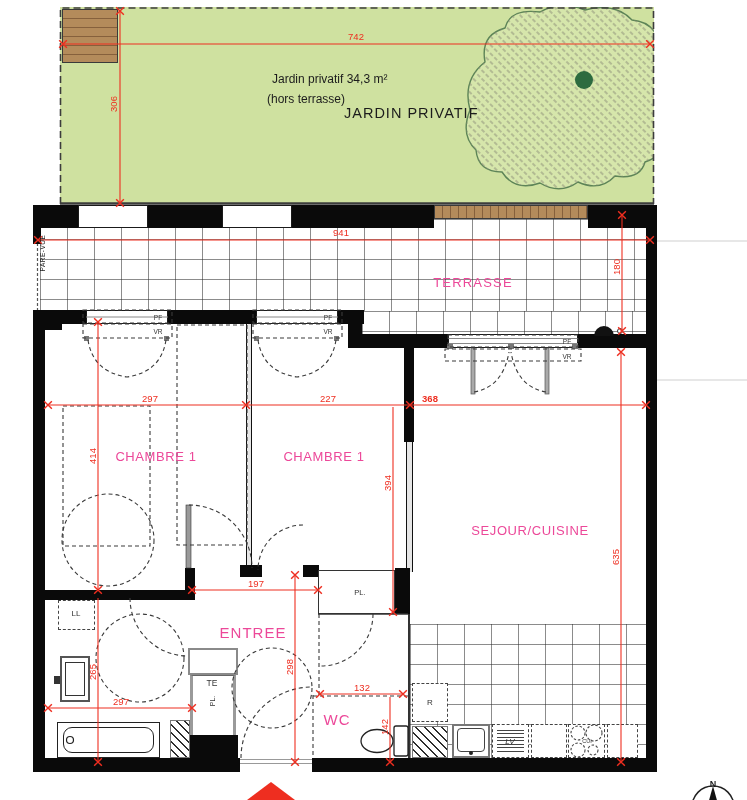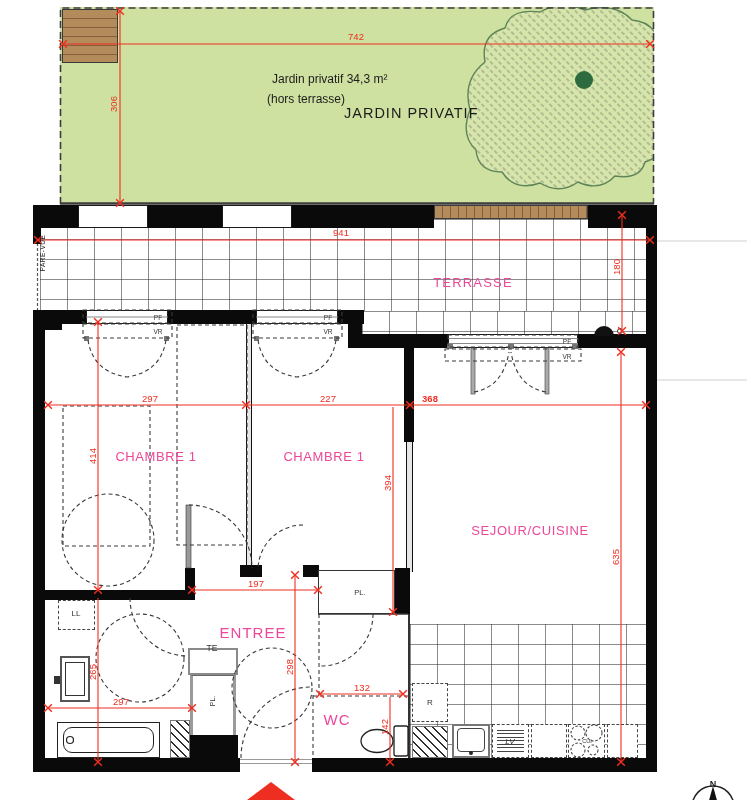"TE" span.lbl { top: 648px -> 683px }
